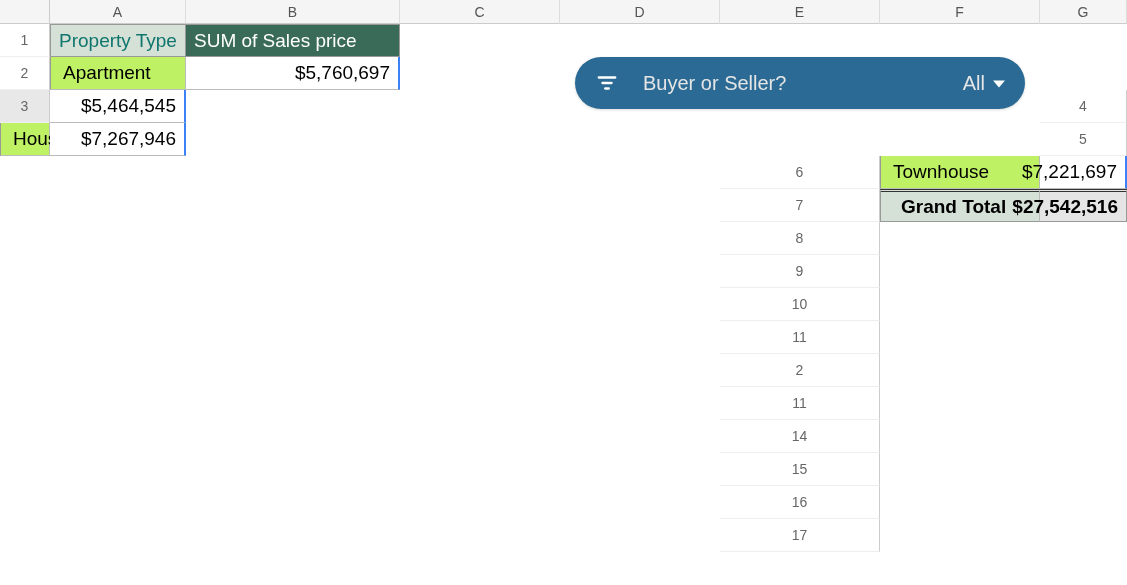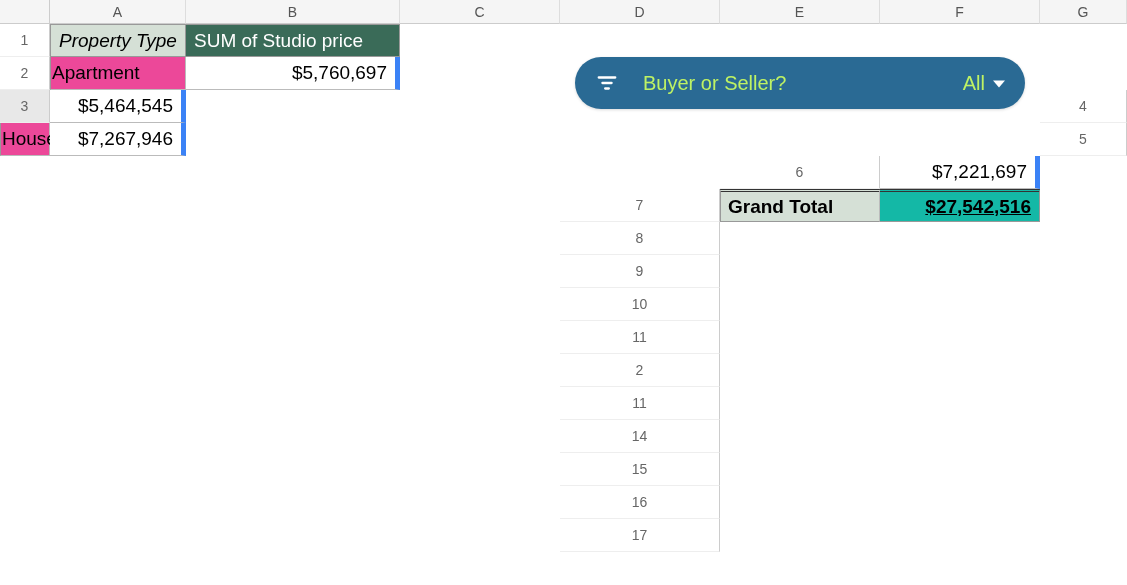"Property Type" .pivot-header-a { color: #000000 -> #0f766e; font-style: italic -> none }
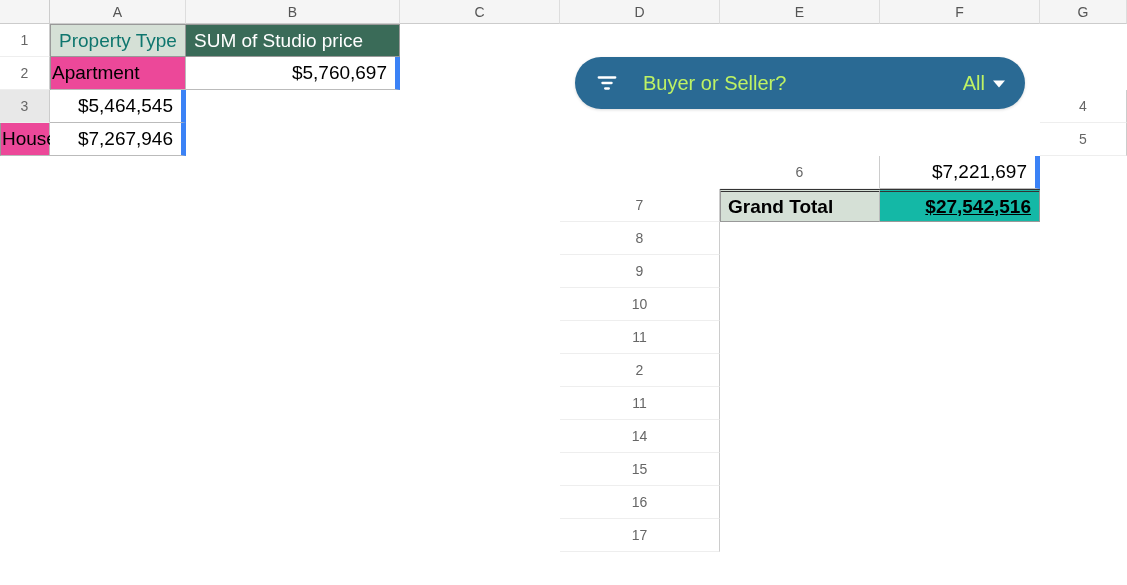"SUM of Studio price" div.cell { text: Studio -> Sales }
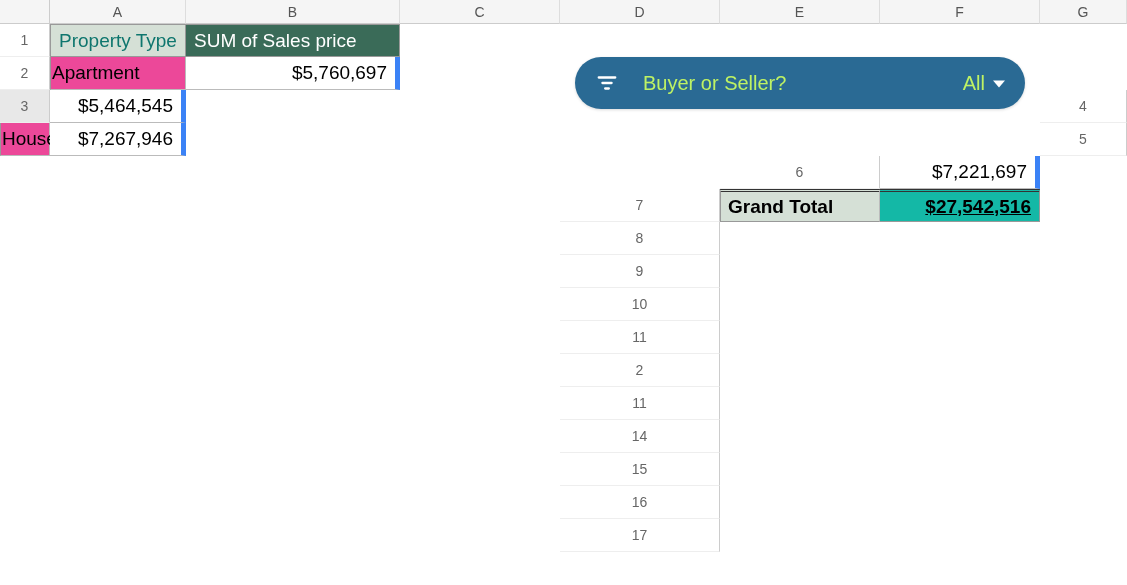"Apartment" .pivot-cell-a { background: #ec4899 -> #bef264; padding-left: 1px -> 12px }
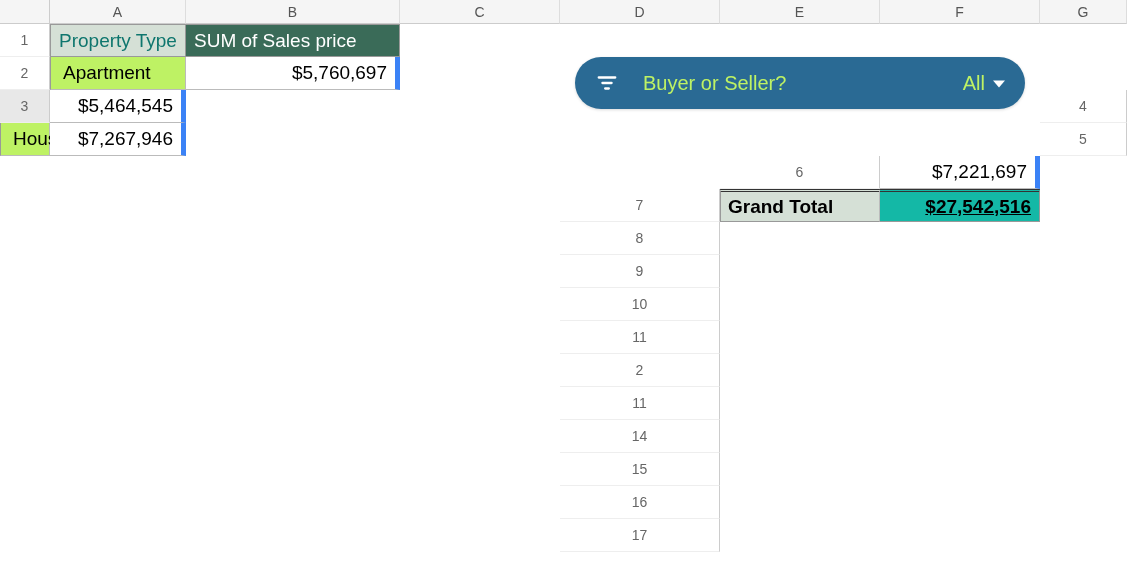"$5,760,697" .pivot-cell-b { border-right: 5px solid #3b82f6 -> 2px solid #3b82f6 }
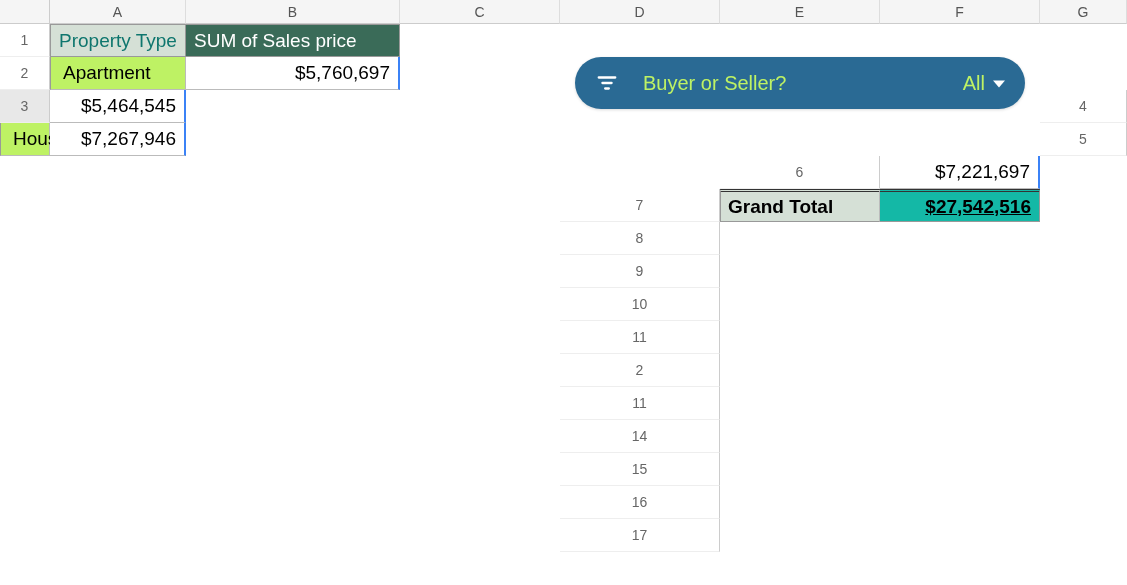"Buyer or Seller?" .slicer { color: #bef264 -> #e5e5e5 }
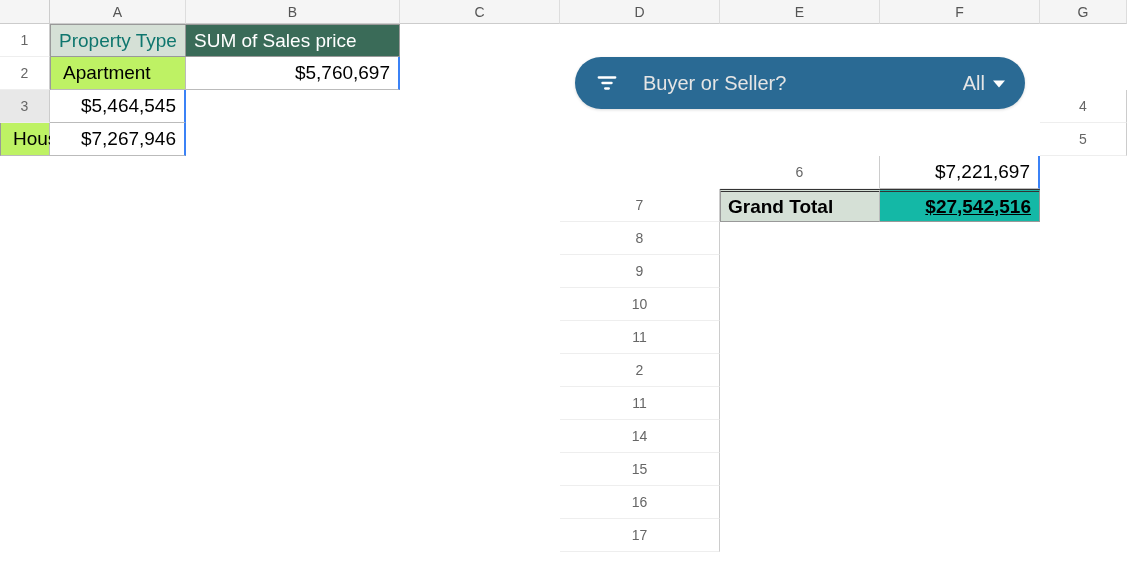"Townhouse" div.cell { html: none -> <div>Townhouse</div> }
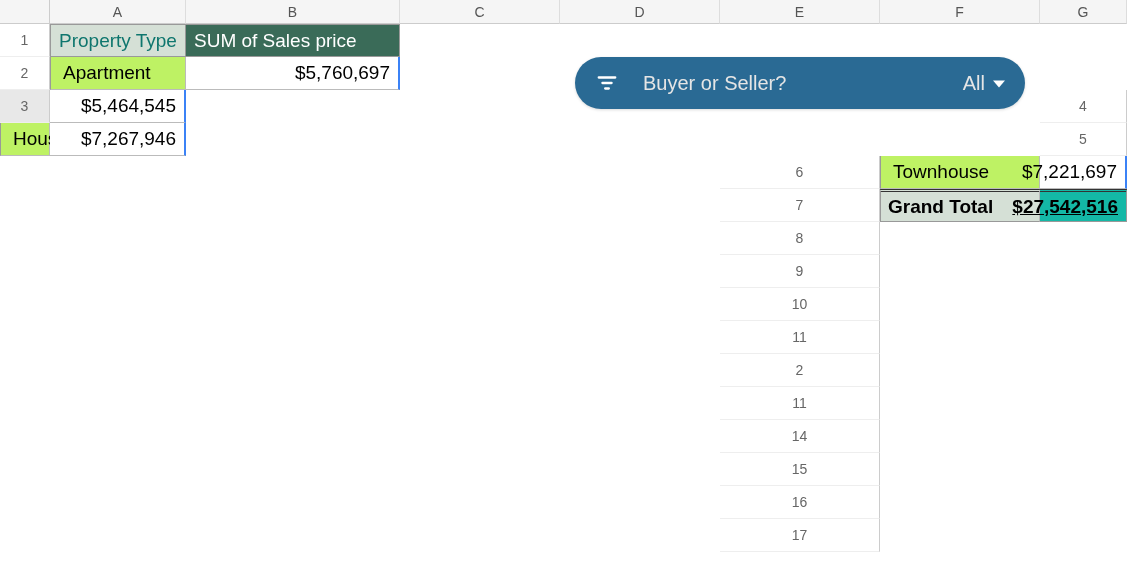"Grand Total" .pivot-total-a { padding-left: 7px -> 20px }
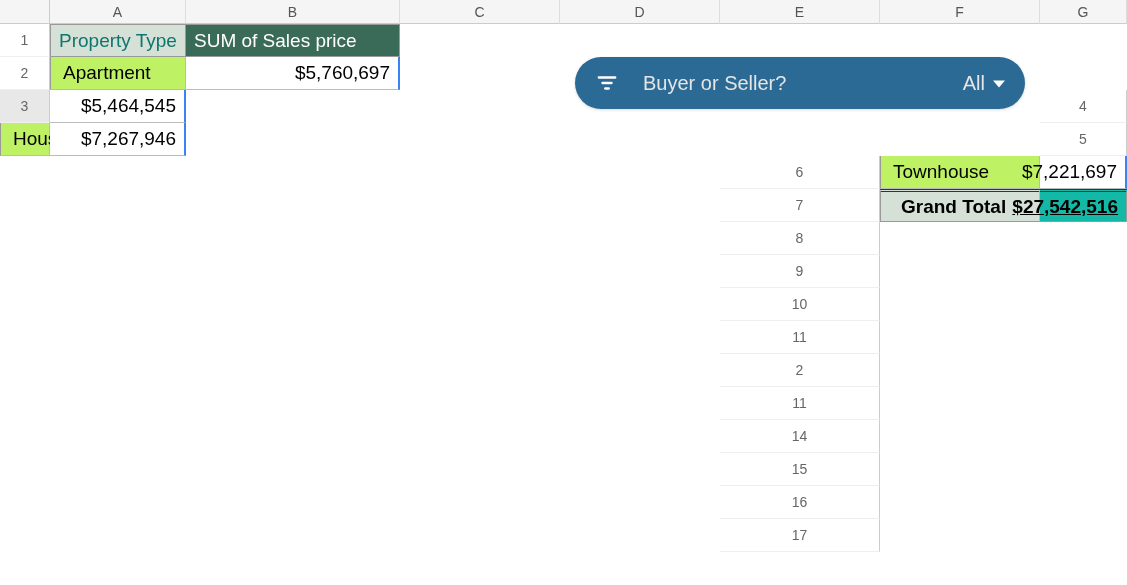"$27,542,516" .pivot-total-b { background: #14b8a6 -> #e5e5e5; text-decoration: underline -> none }
